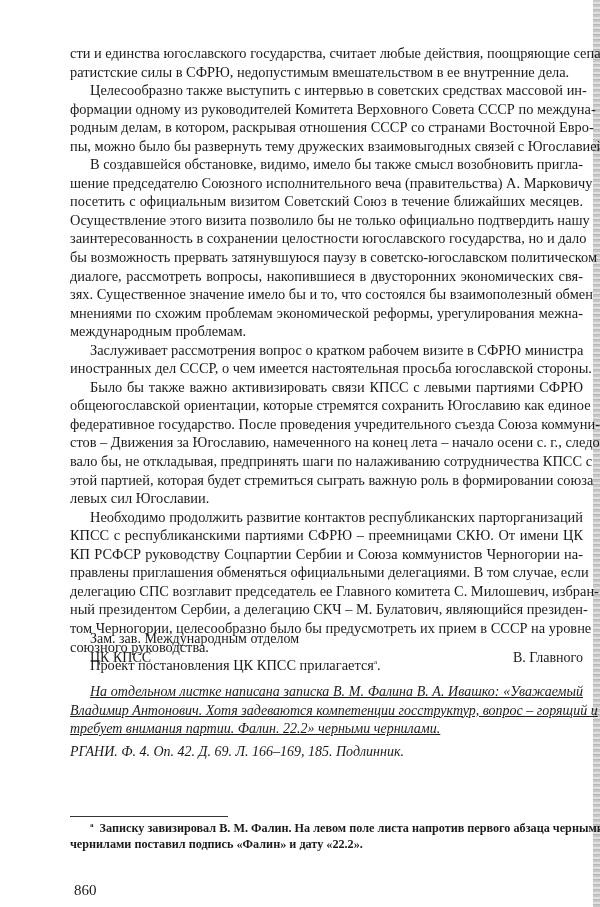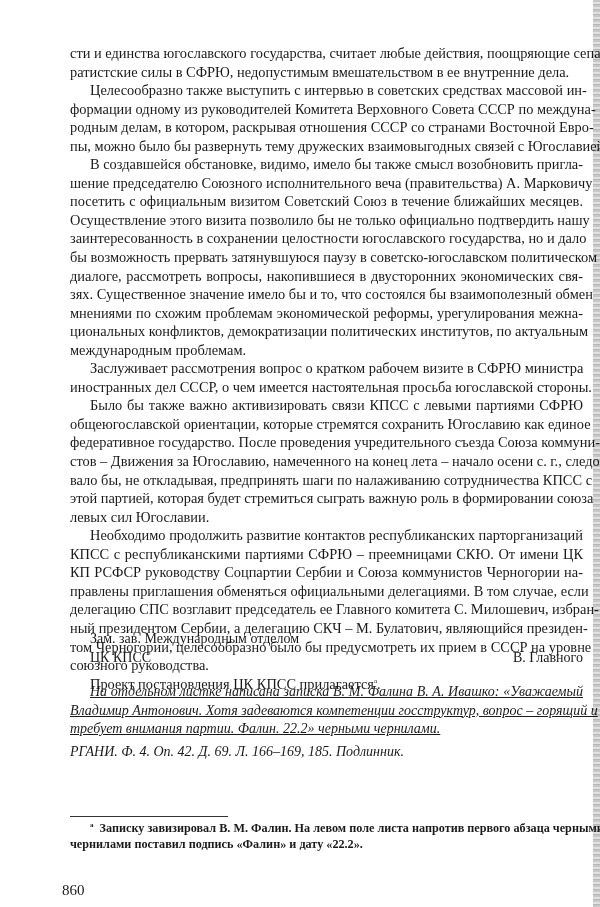"циональных конфликтов, демократизации" span.line { html: <span>циональных конфликтов, демократизации политических институтов, по актуальным</span> -> none }
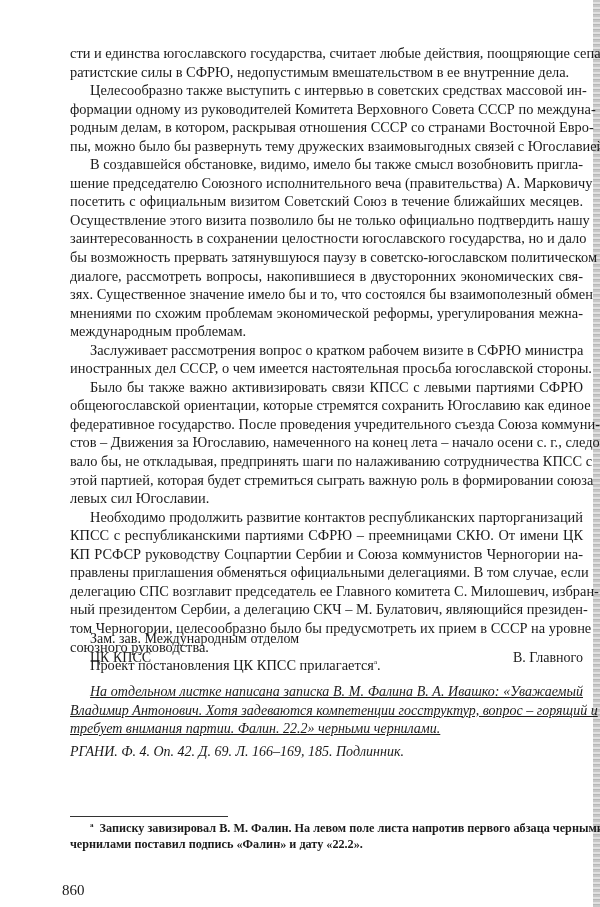"860" .pageno { left: 62px -> 74px }
